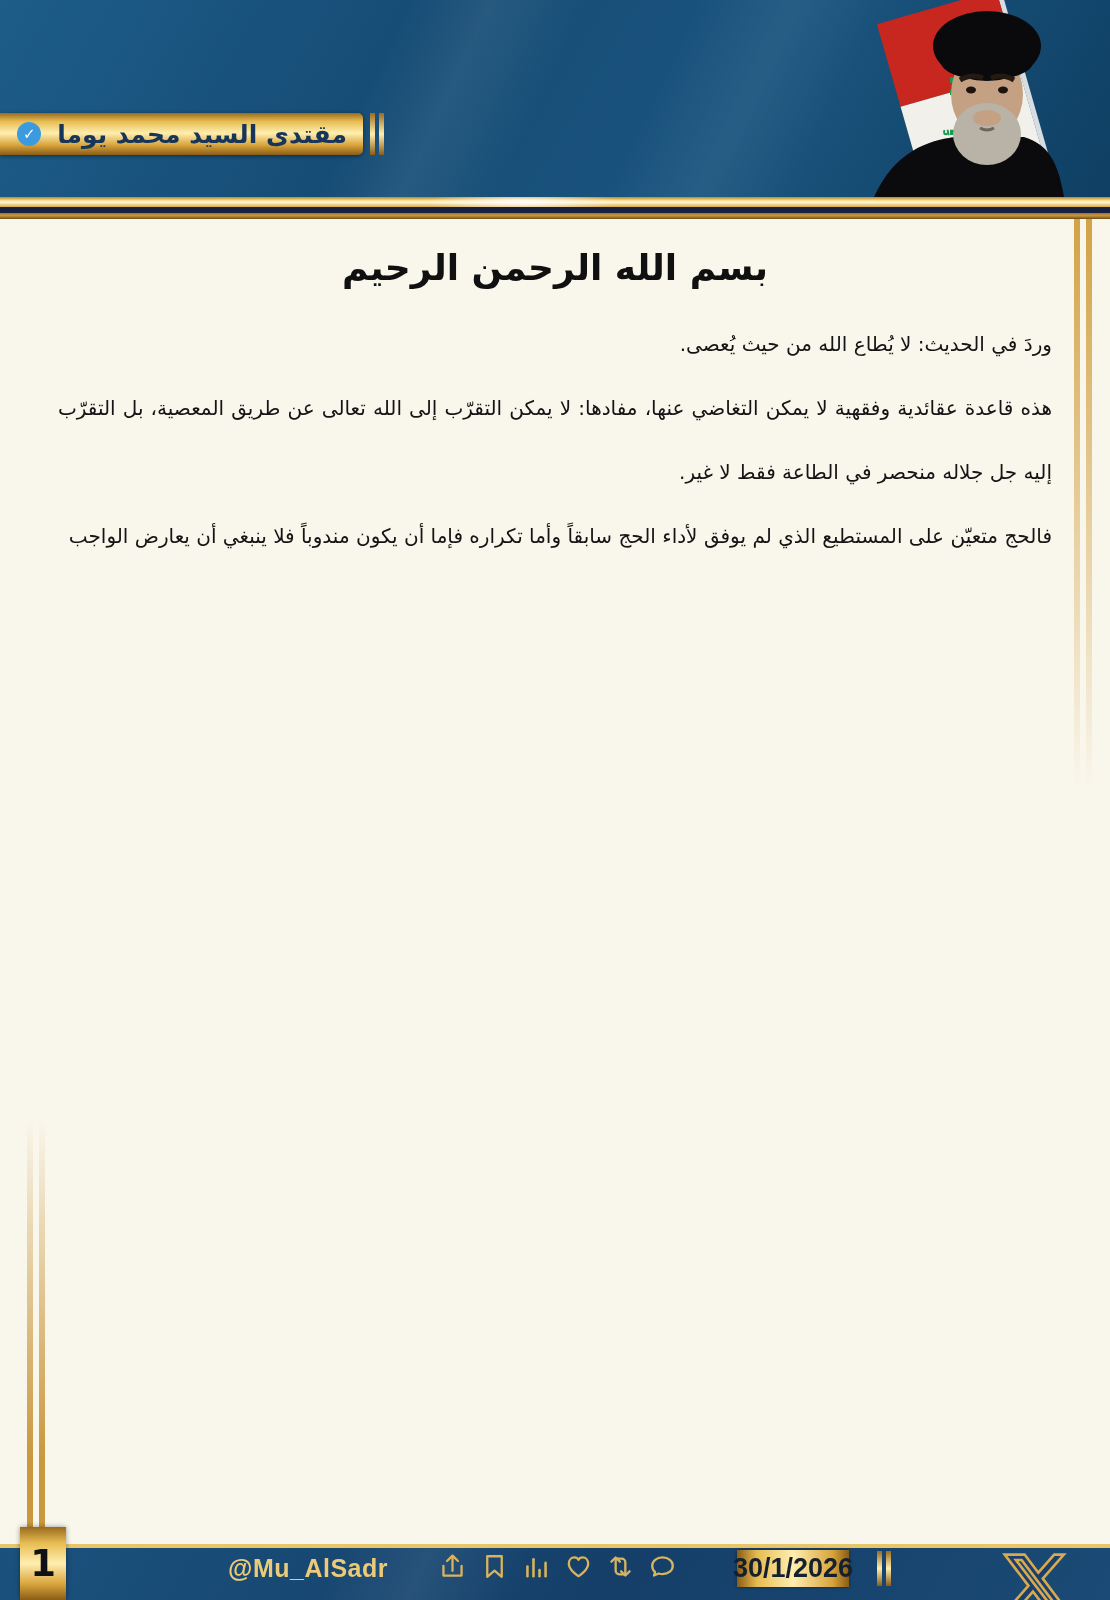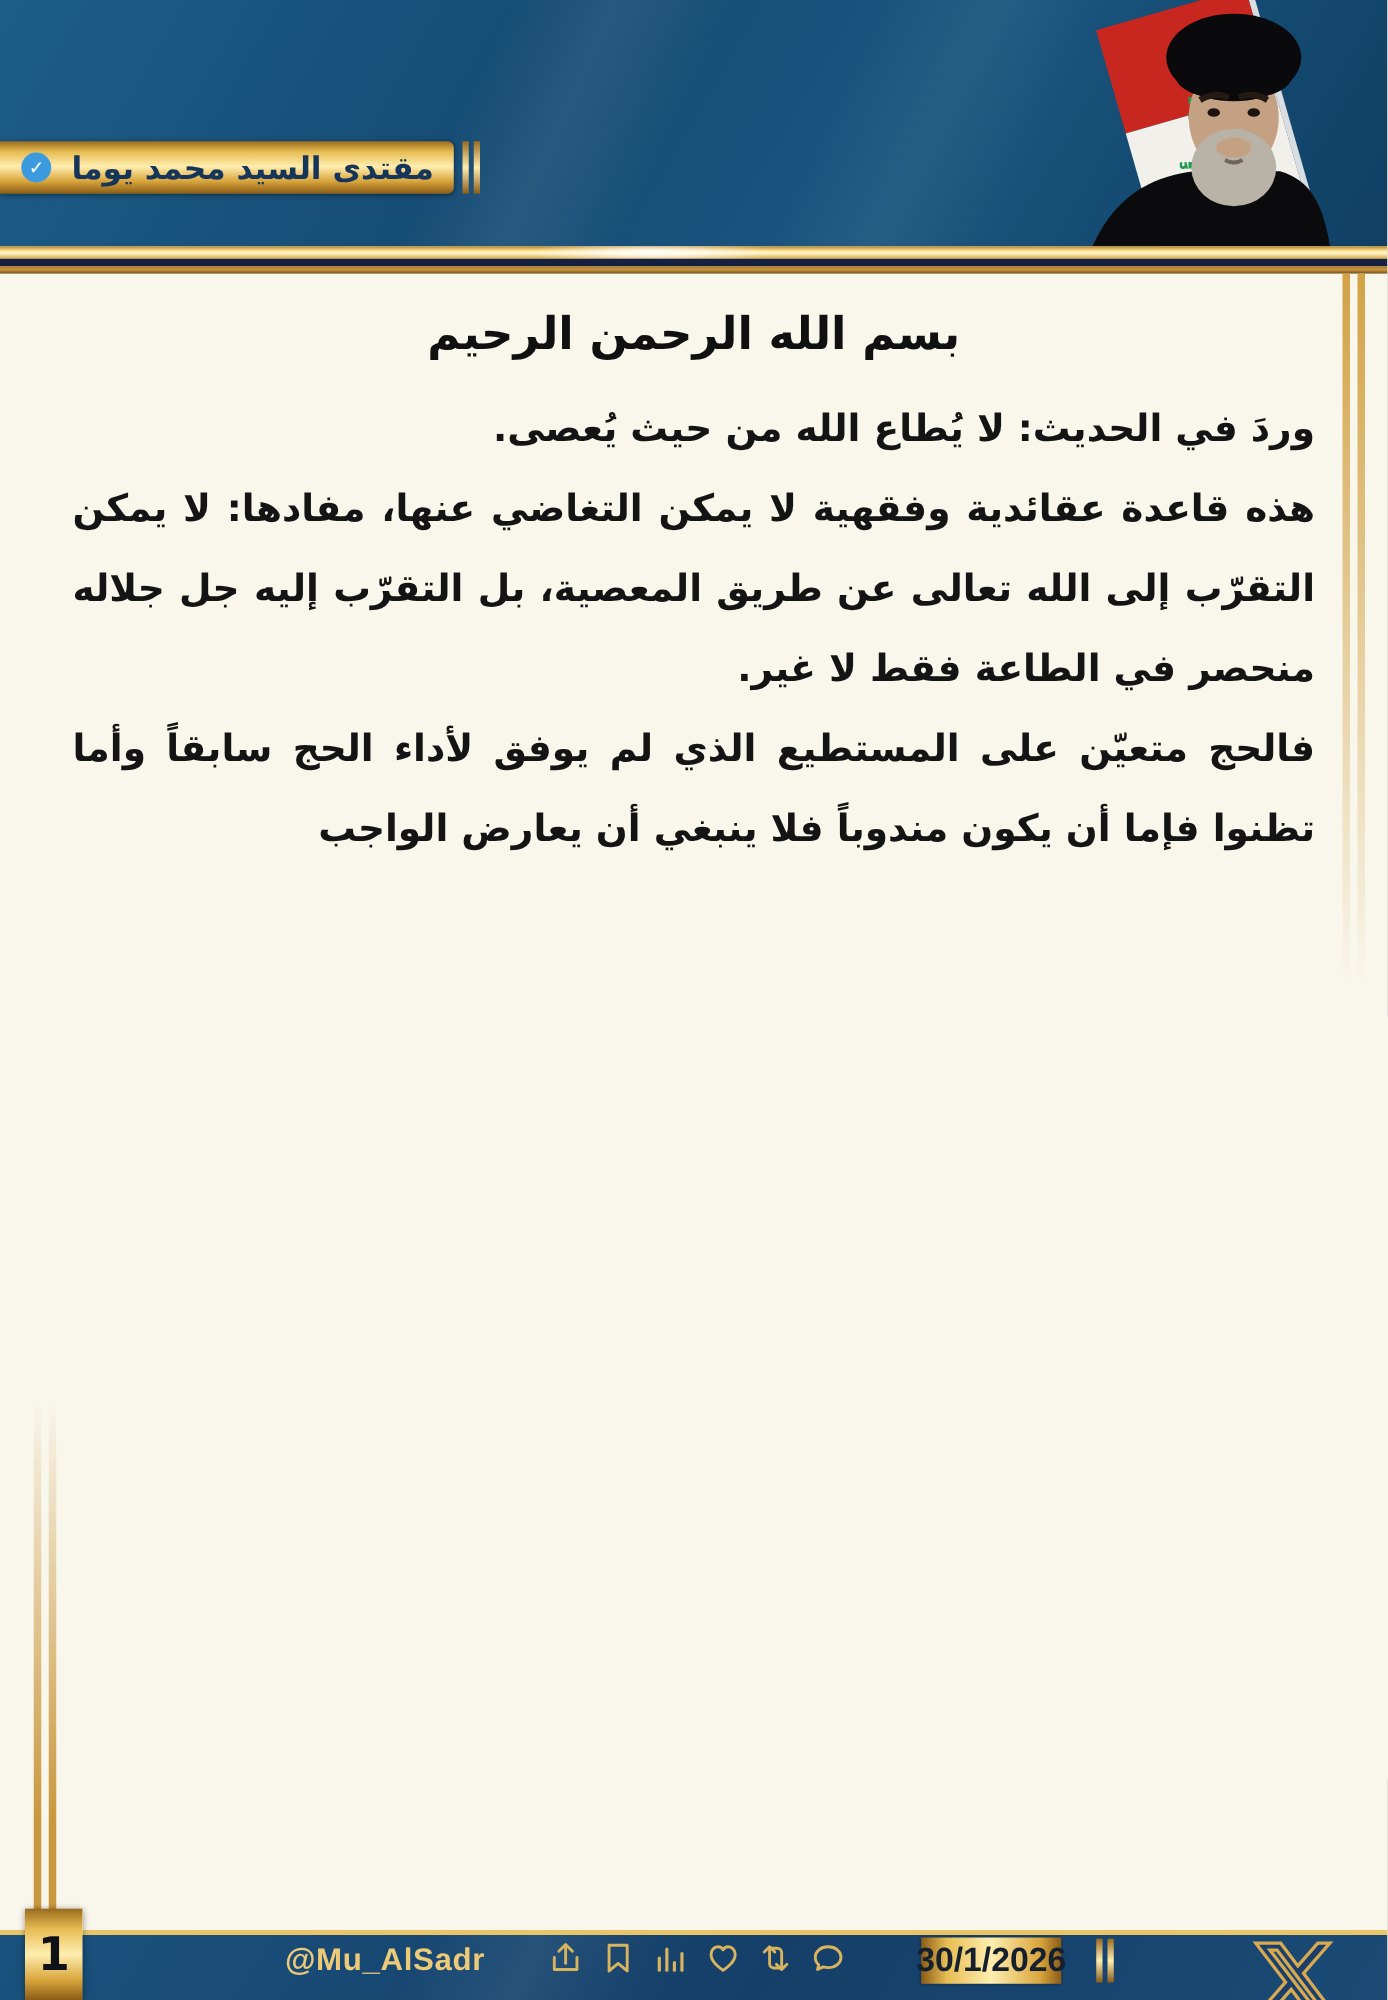"وردَ في الحديث: لا يُطاع" .para { font-size: 30px -> 20px; font-weight: bold -> normal }
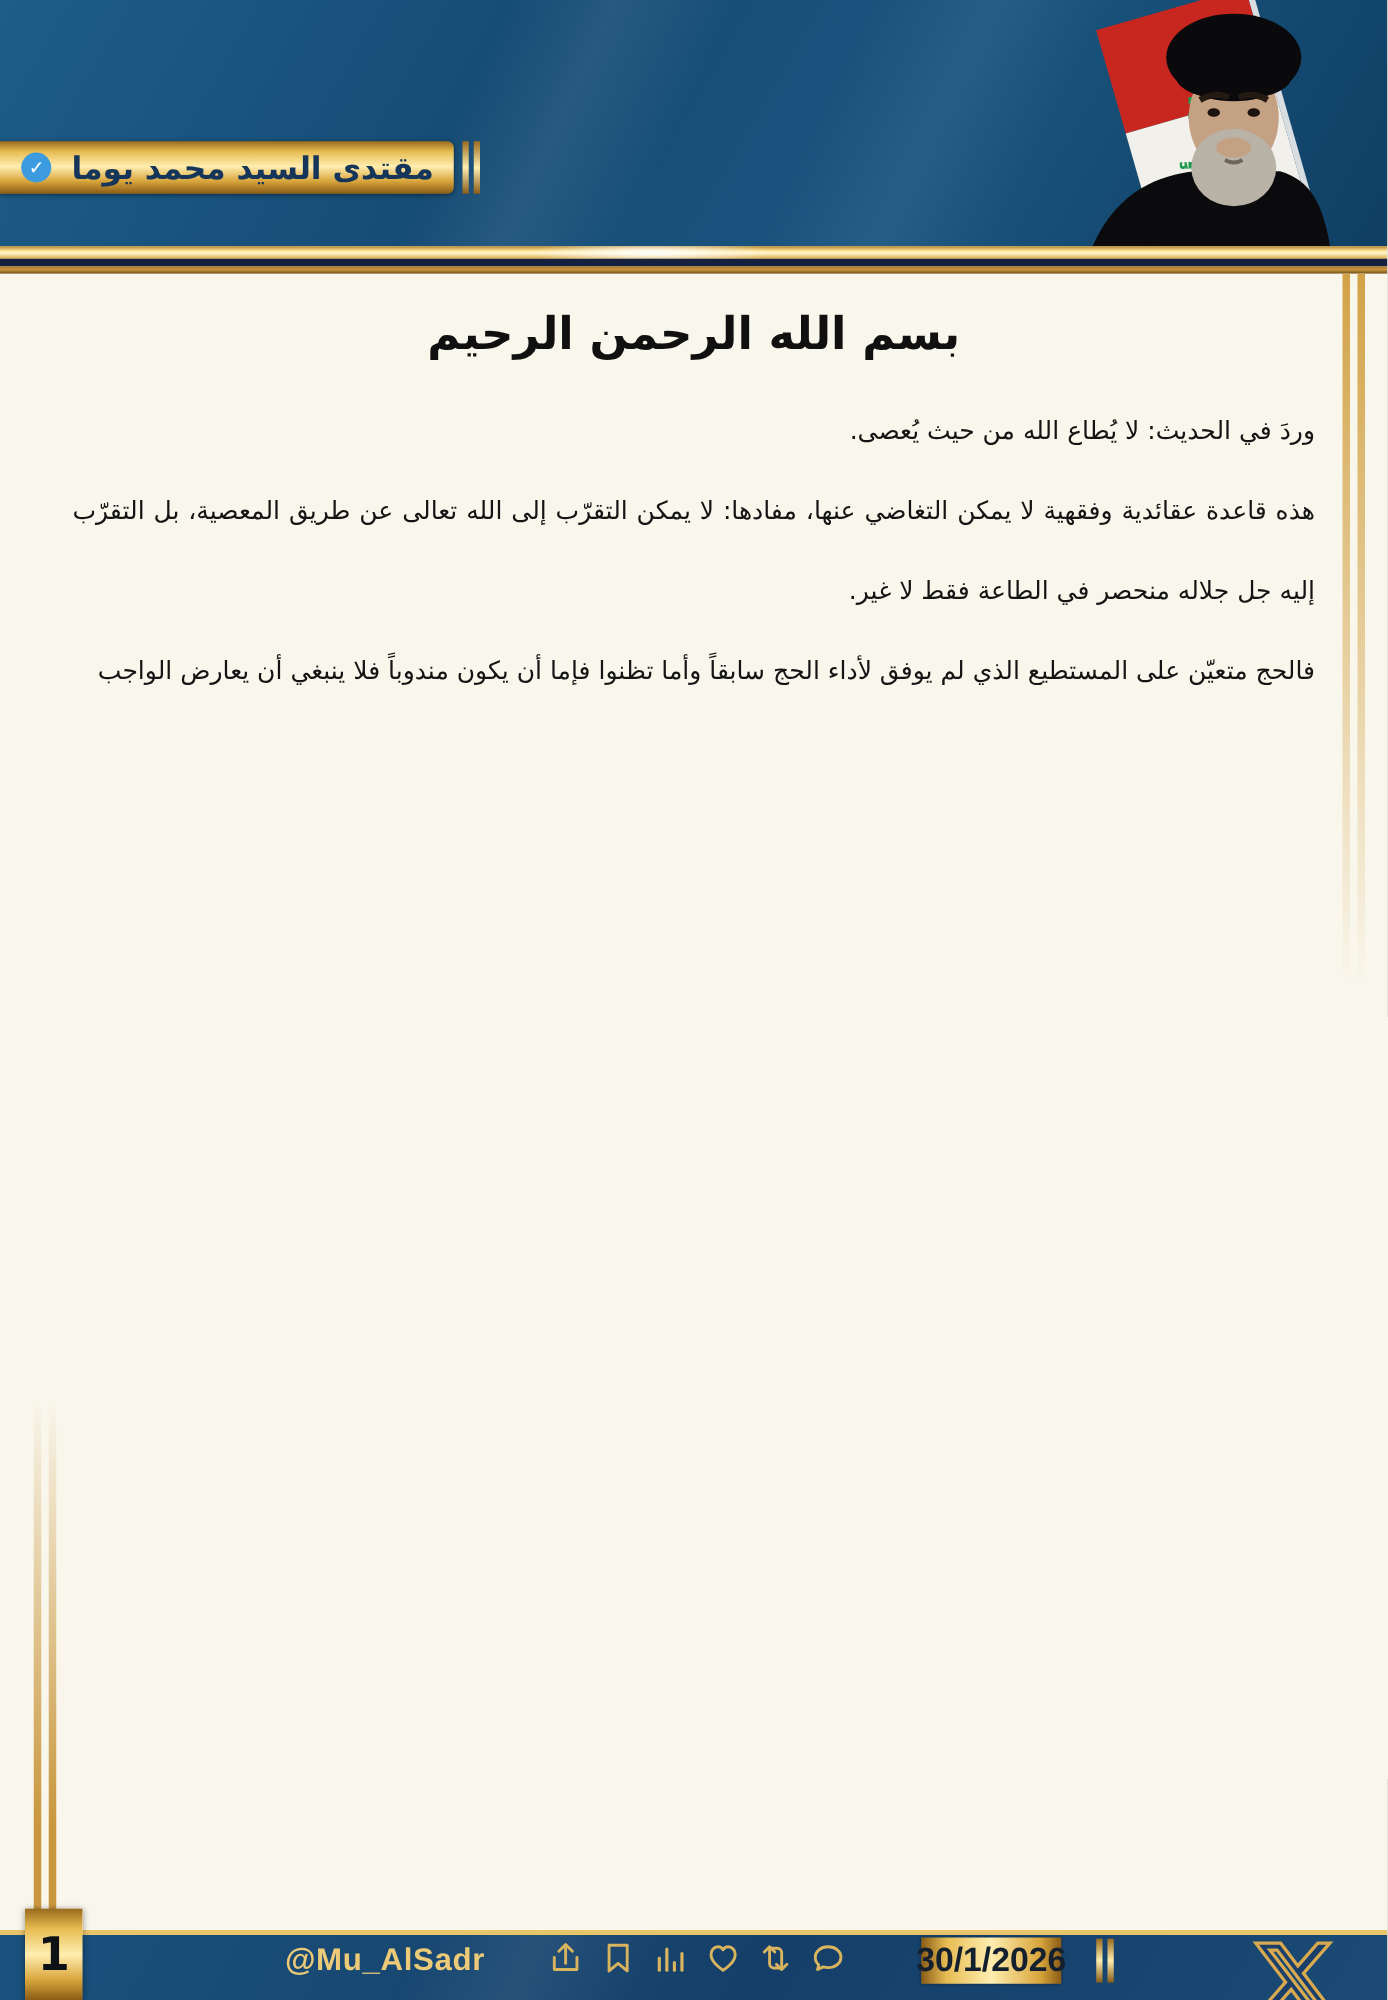"فالحج متعيّن على المستطيع الذي" p.para { text: تظنوا -> تكراره }
